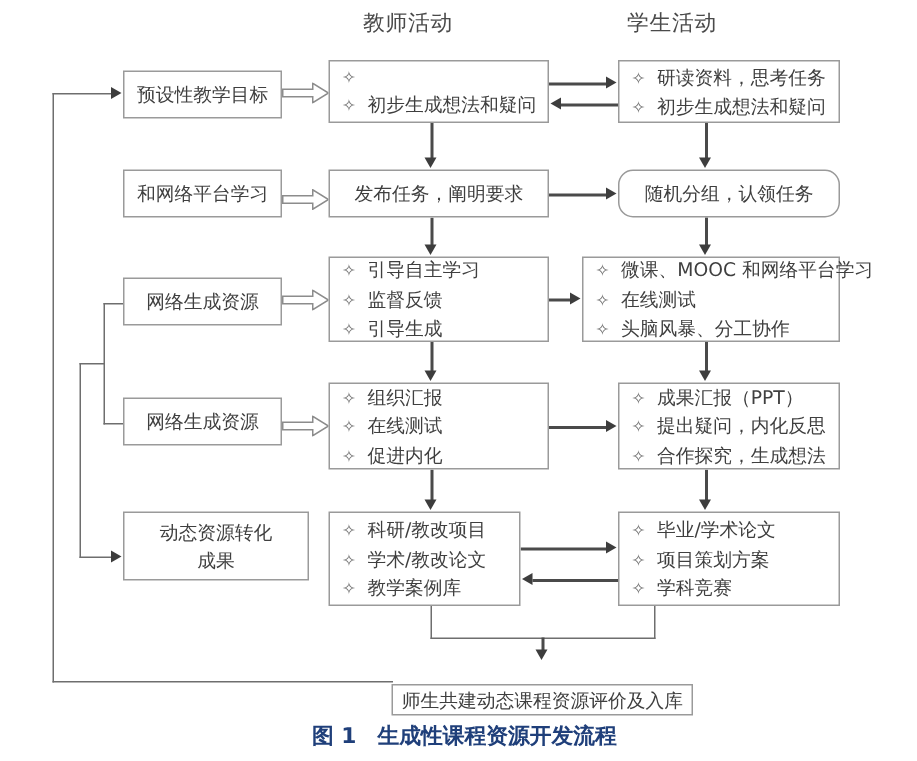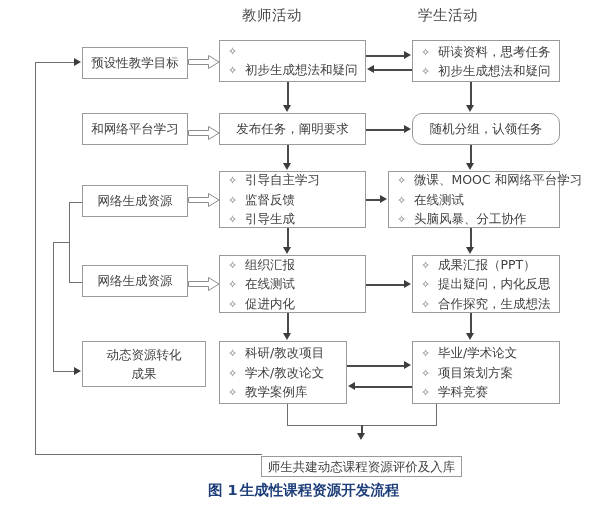"图 1" .caption .num { margin-right: 2px -> 14px }
